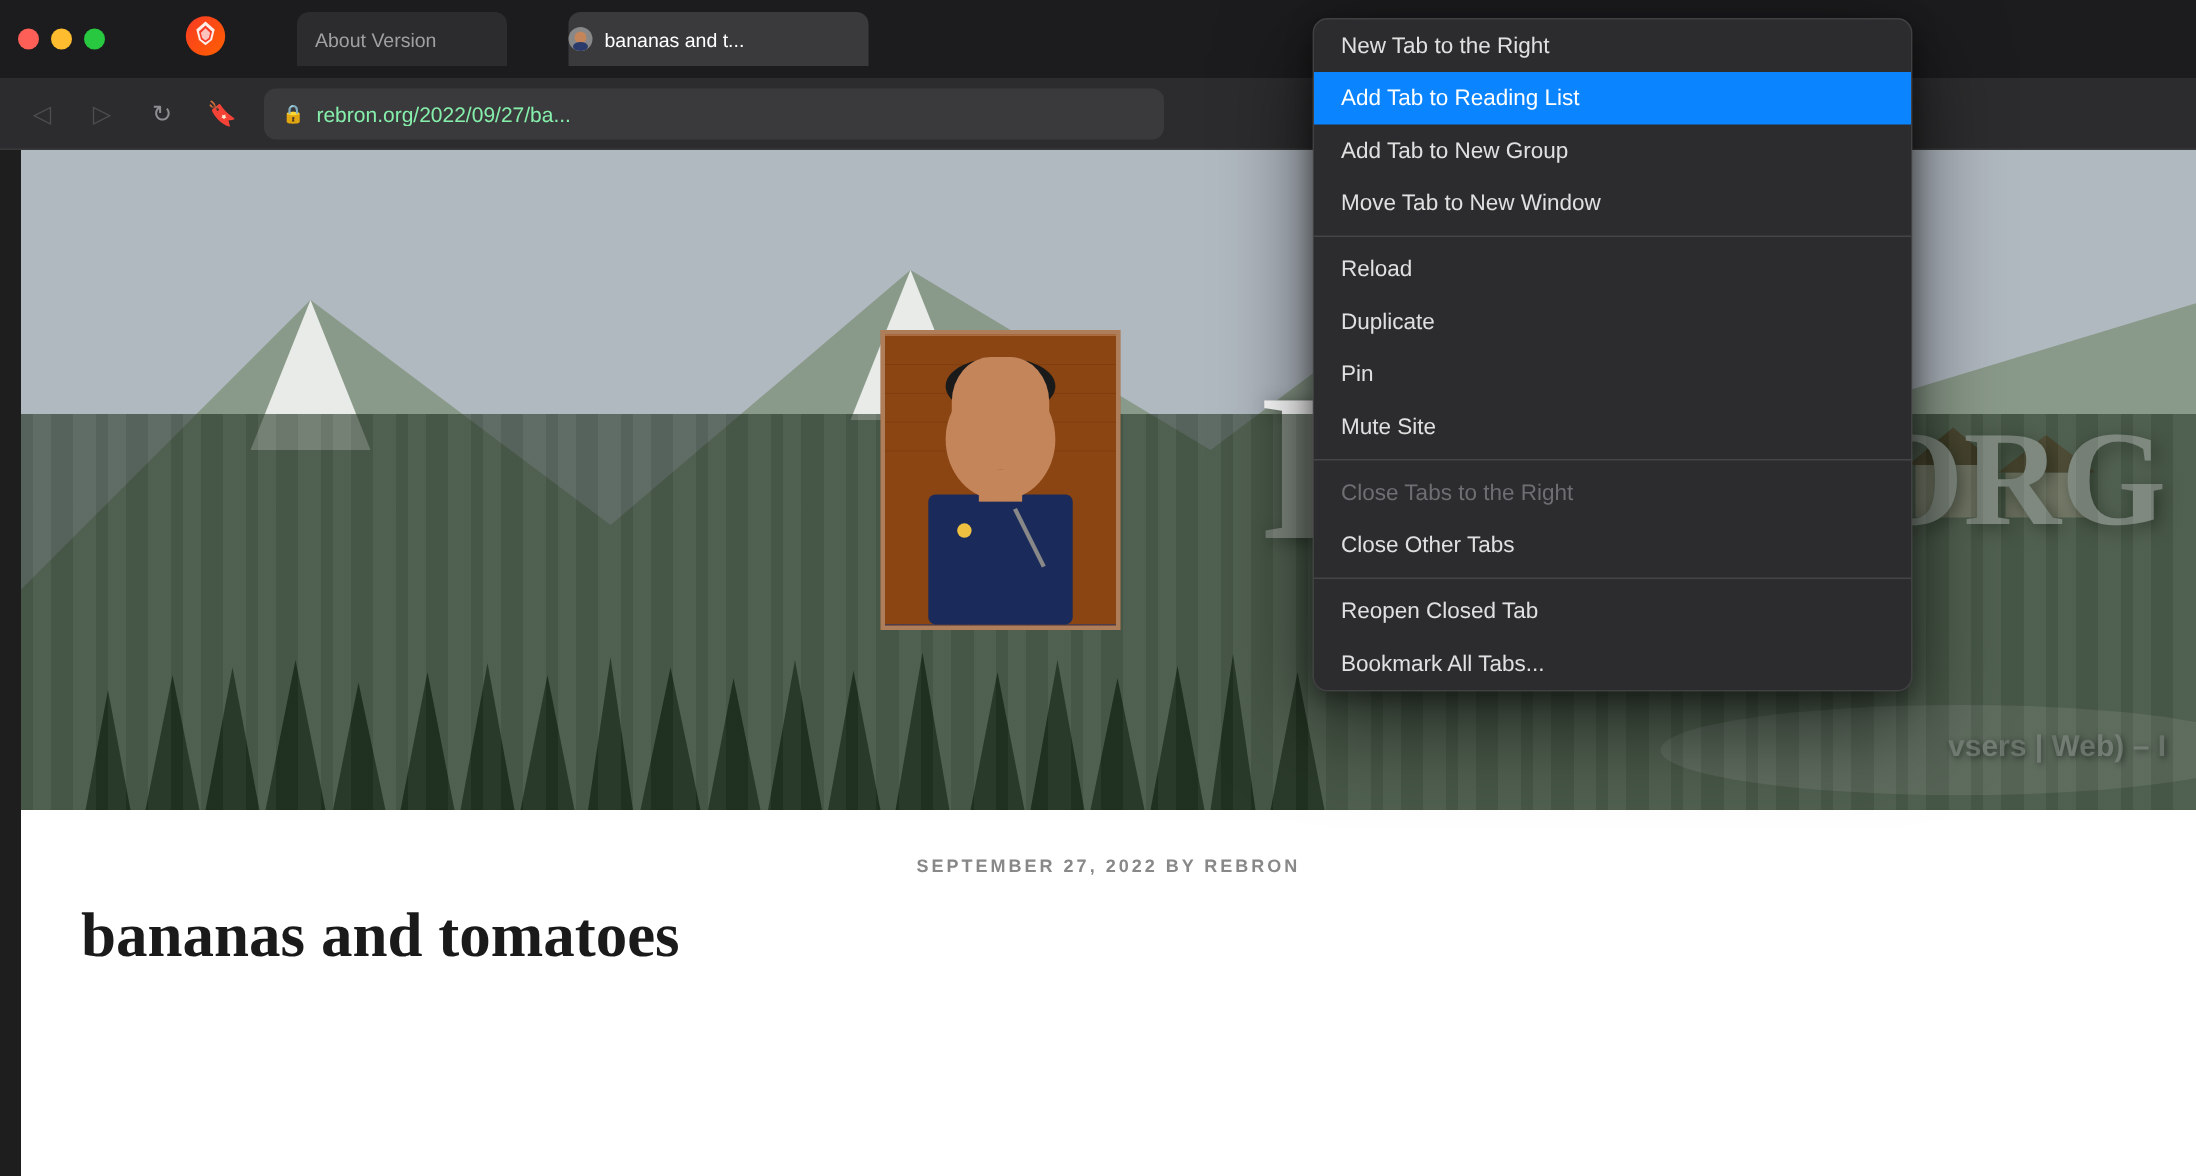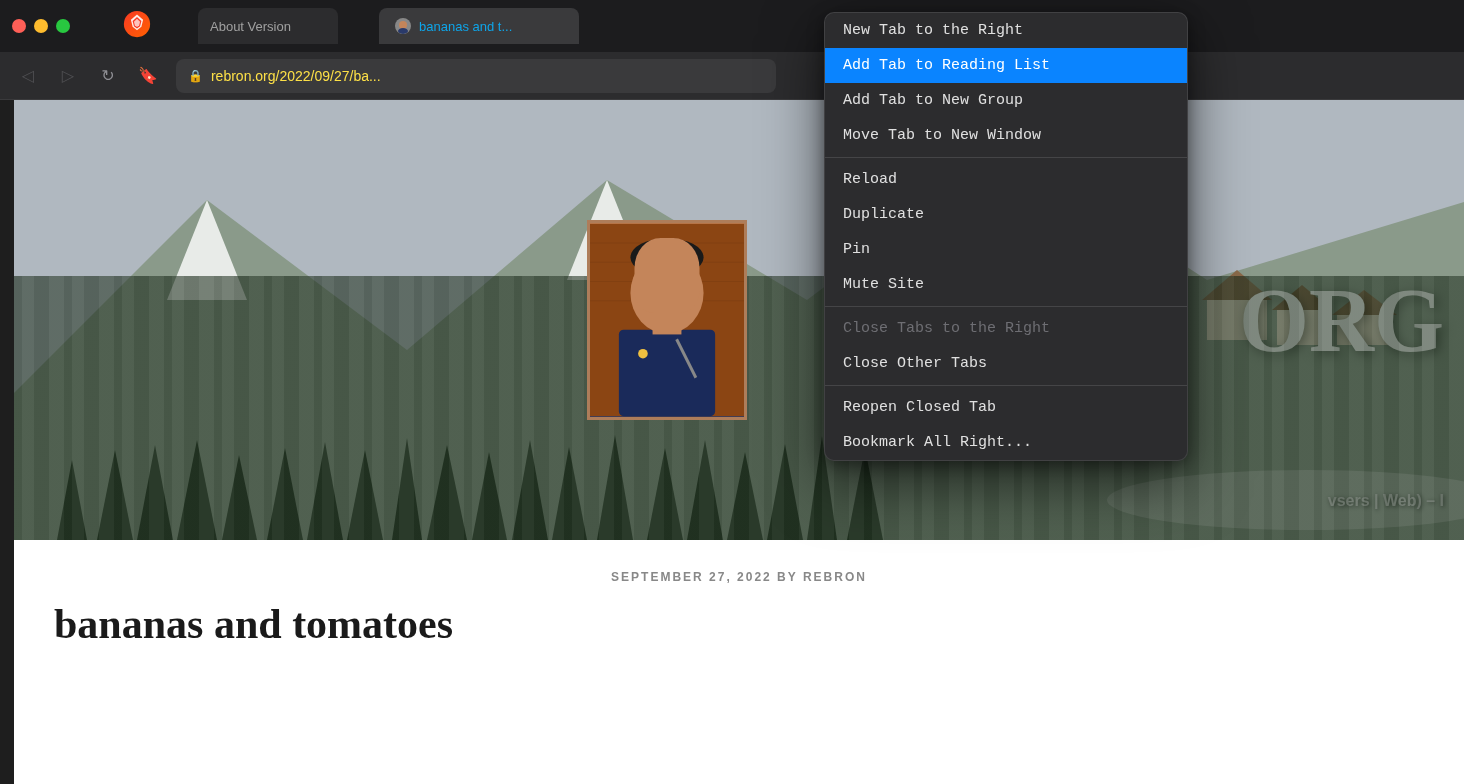"bananas and t..." .tab-active { color: #0ea5e9 -> #ffffff; padding: 0 16px -> 0 0 }
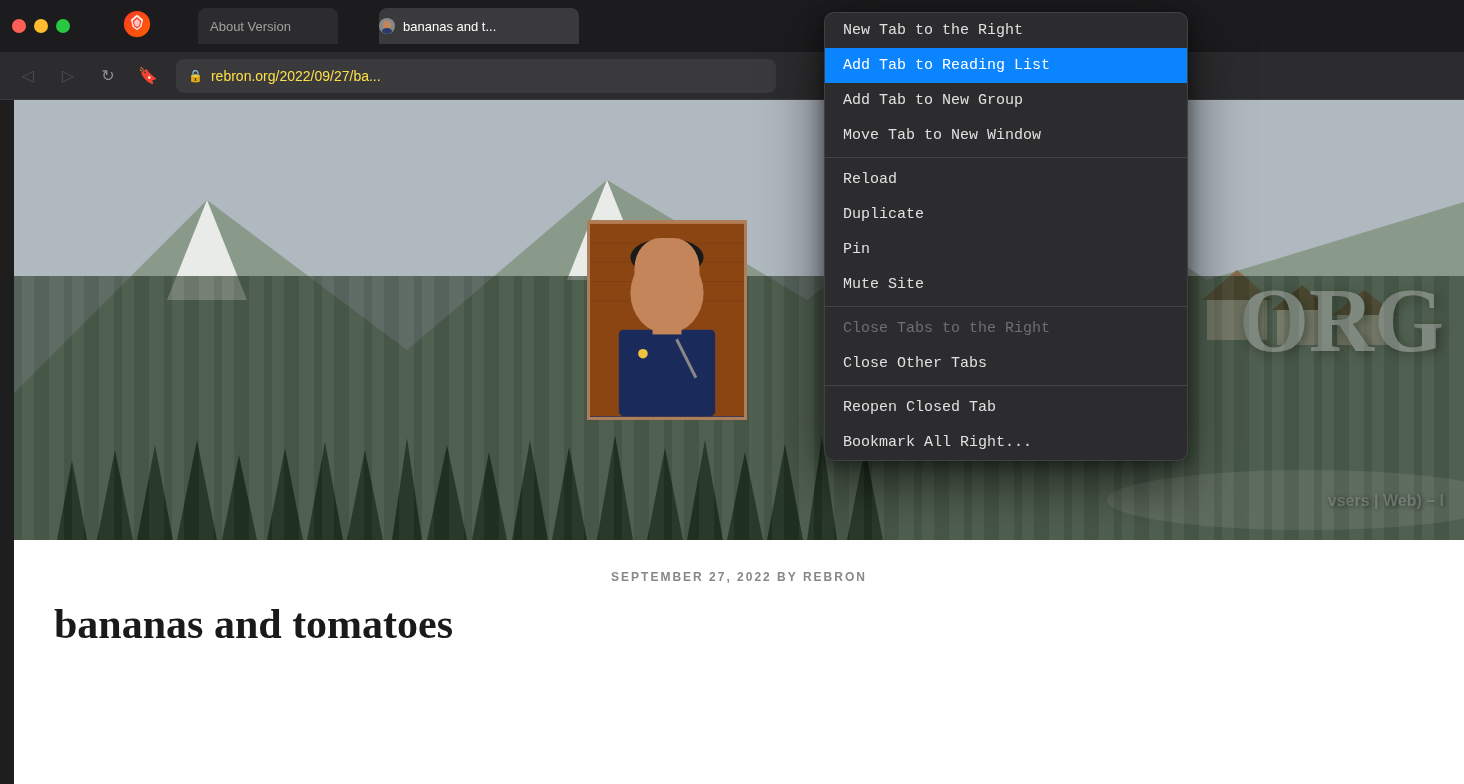"New Tab to the Right" .context-menu { font-family: Liberation Mono, monospace -> none; left: 824px -> 875px; width: 364px -> 400px }
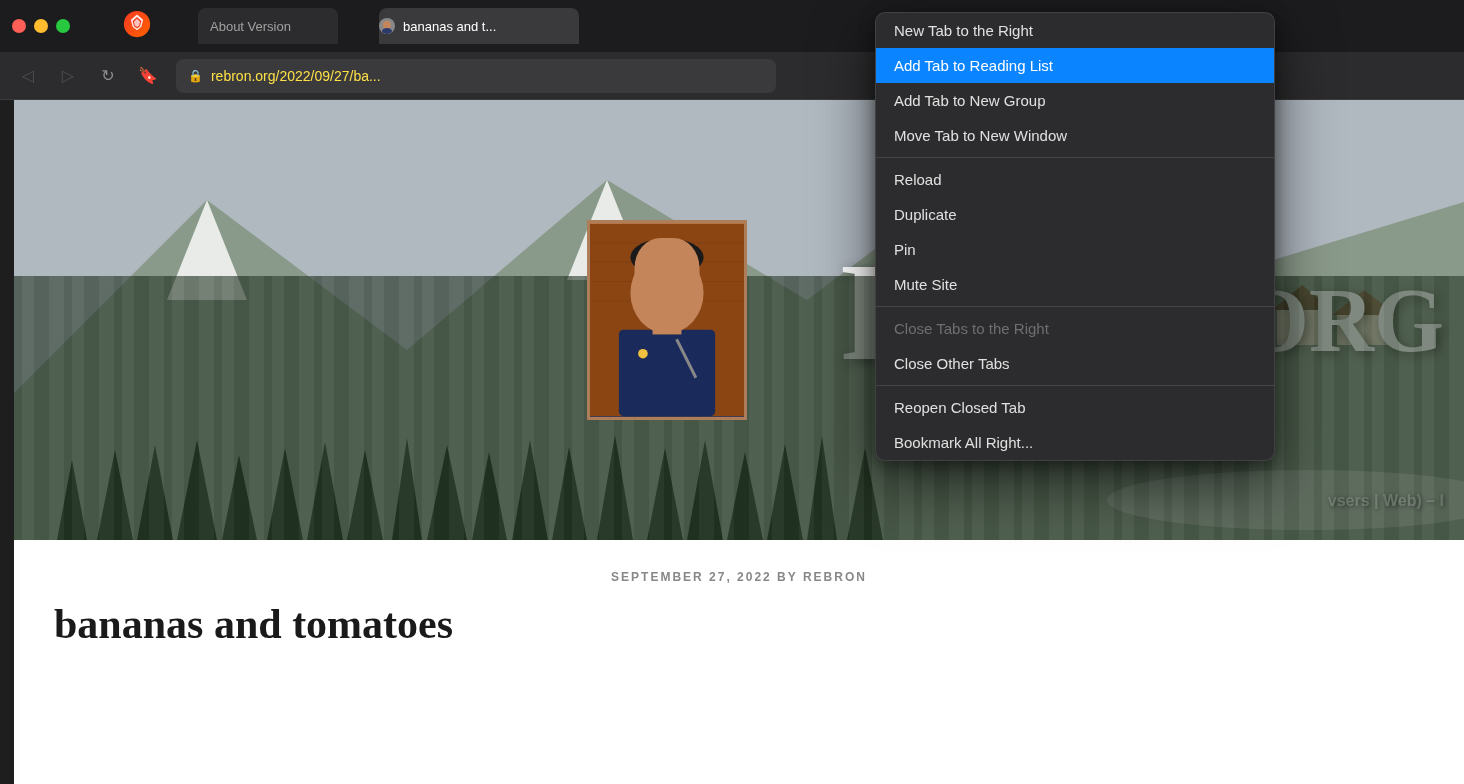"rebron.org/2022/09/27/ba..." .url-text { color: #fde047 -> #86efac }
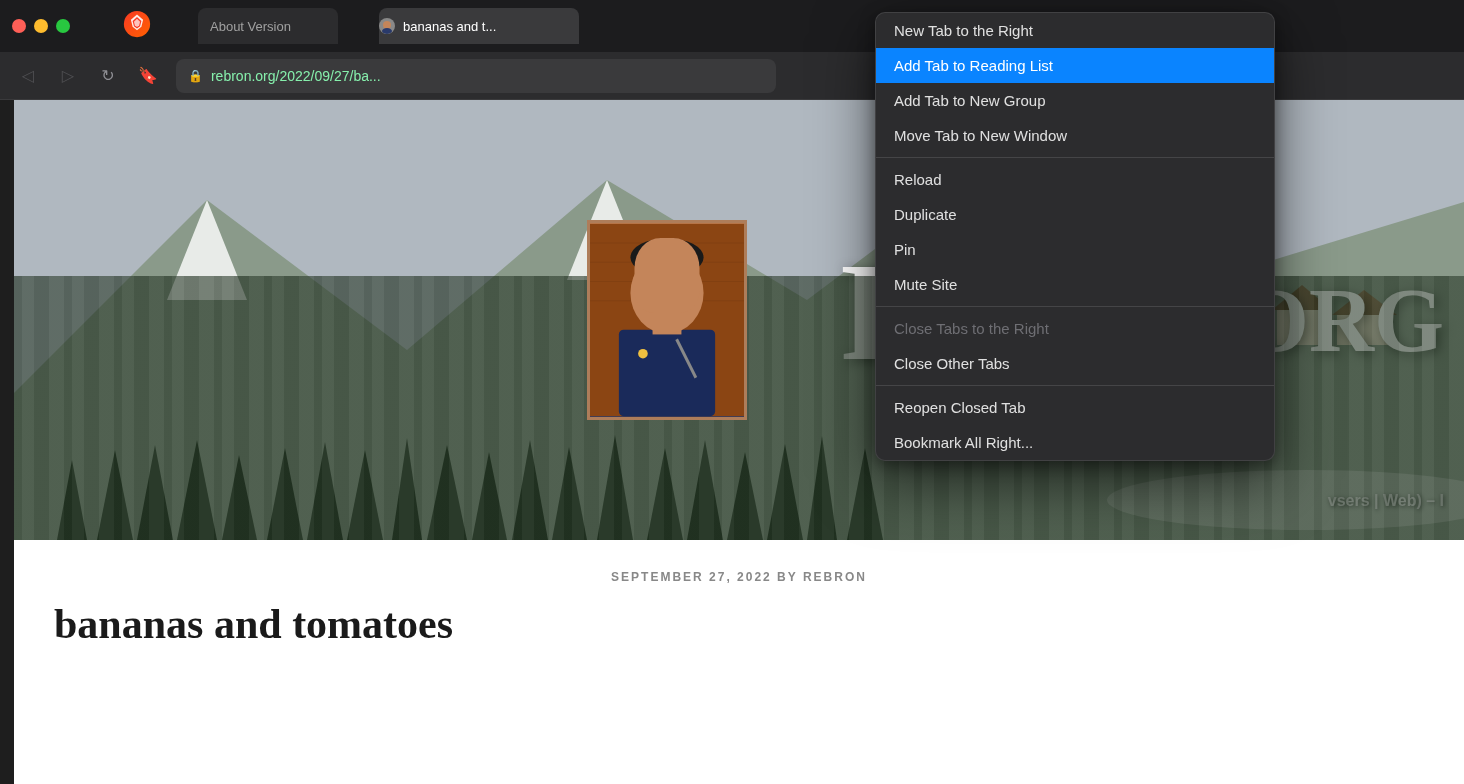"Bookmark All Right..." div.menu-item { text: Right -> Tabs }
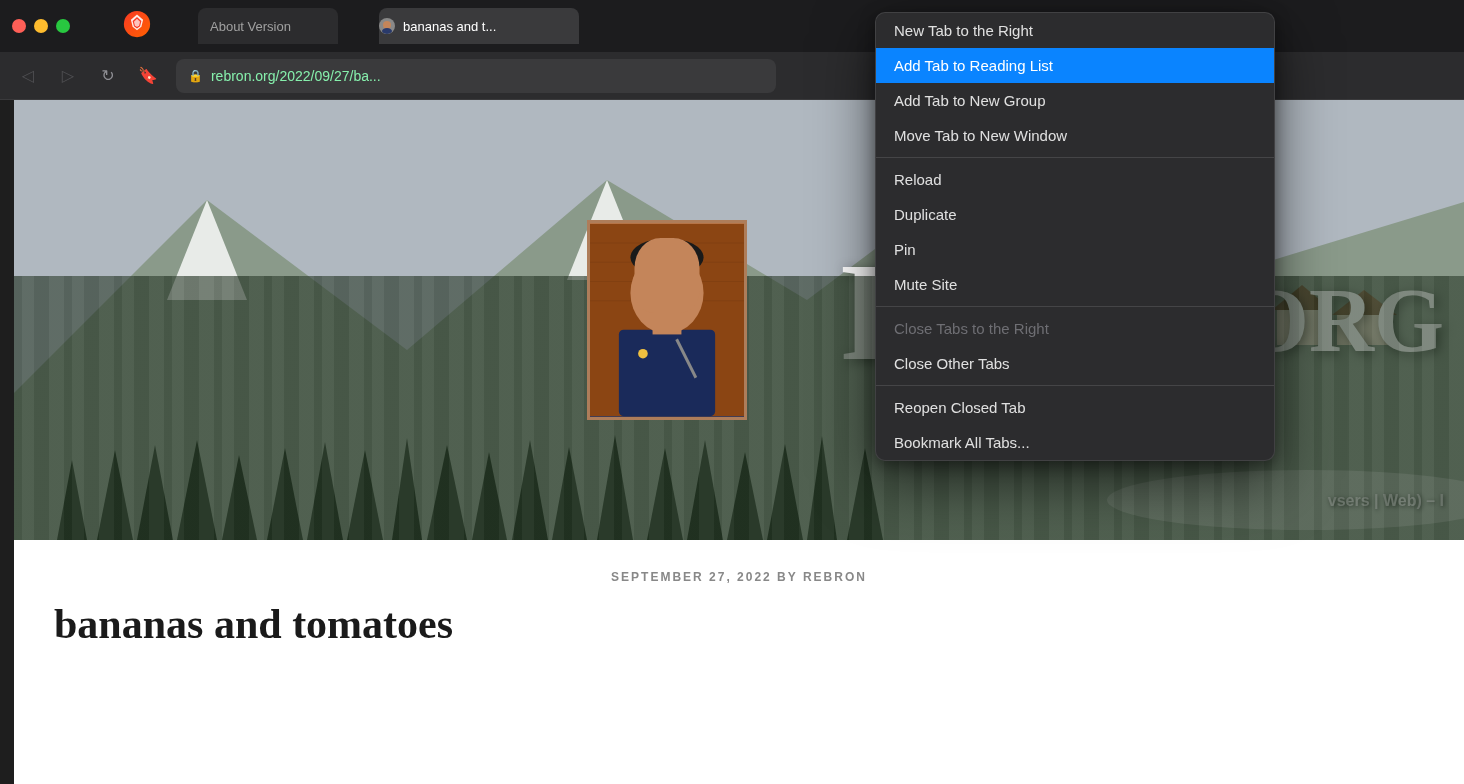"vsers | Web) – I" div { font-size: 16px -> 20px }
